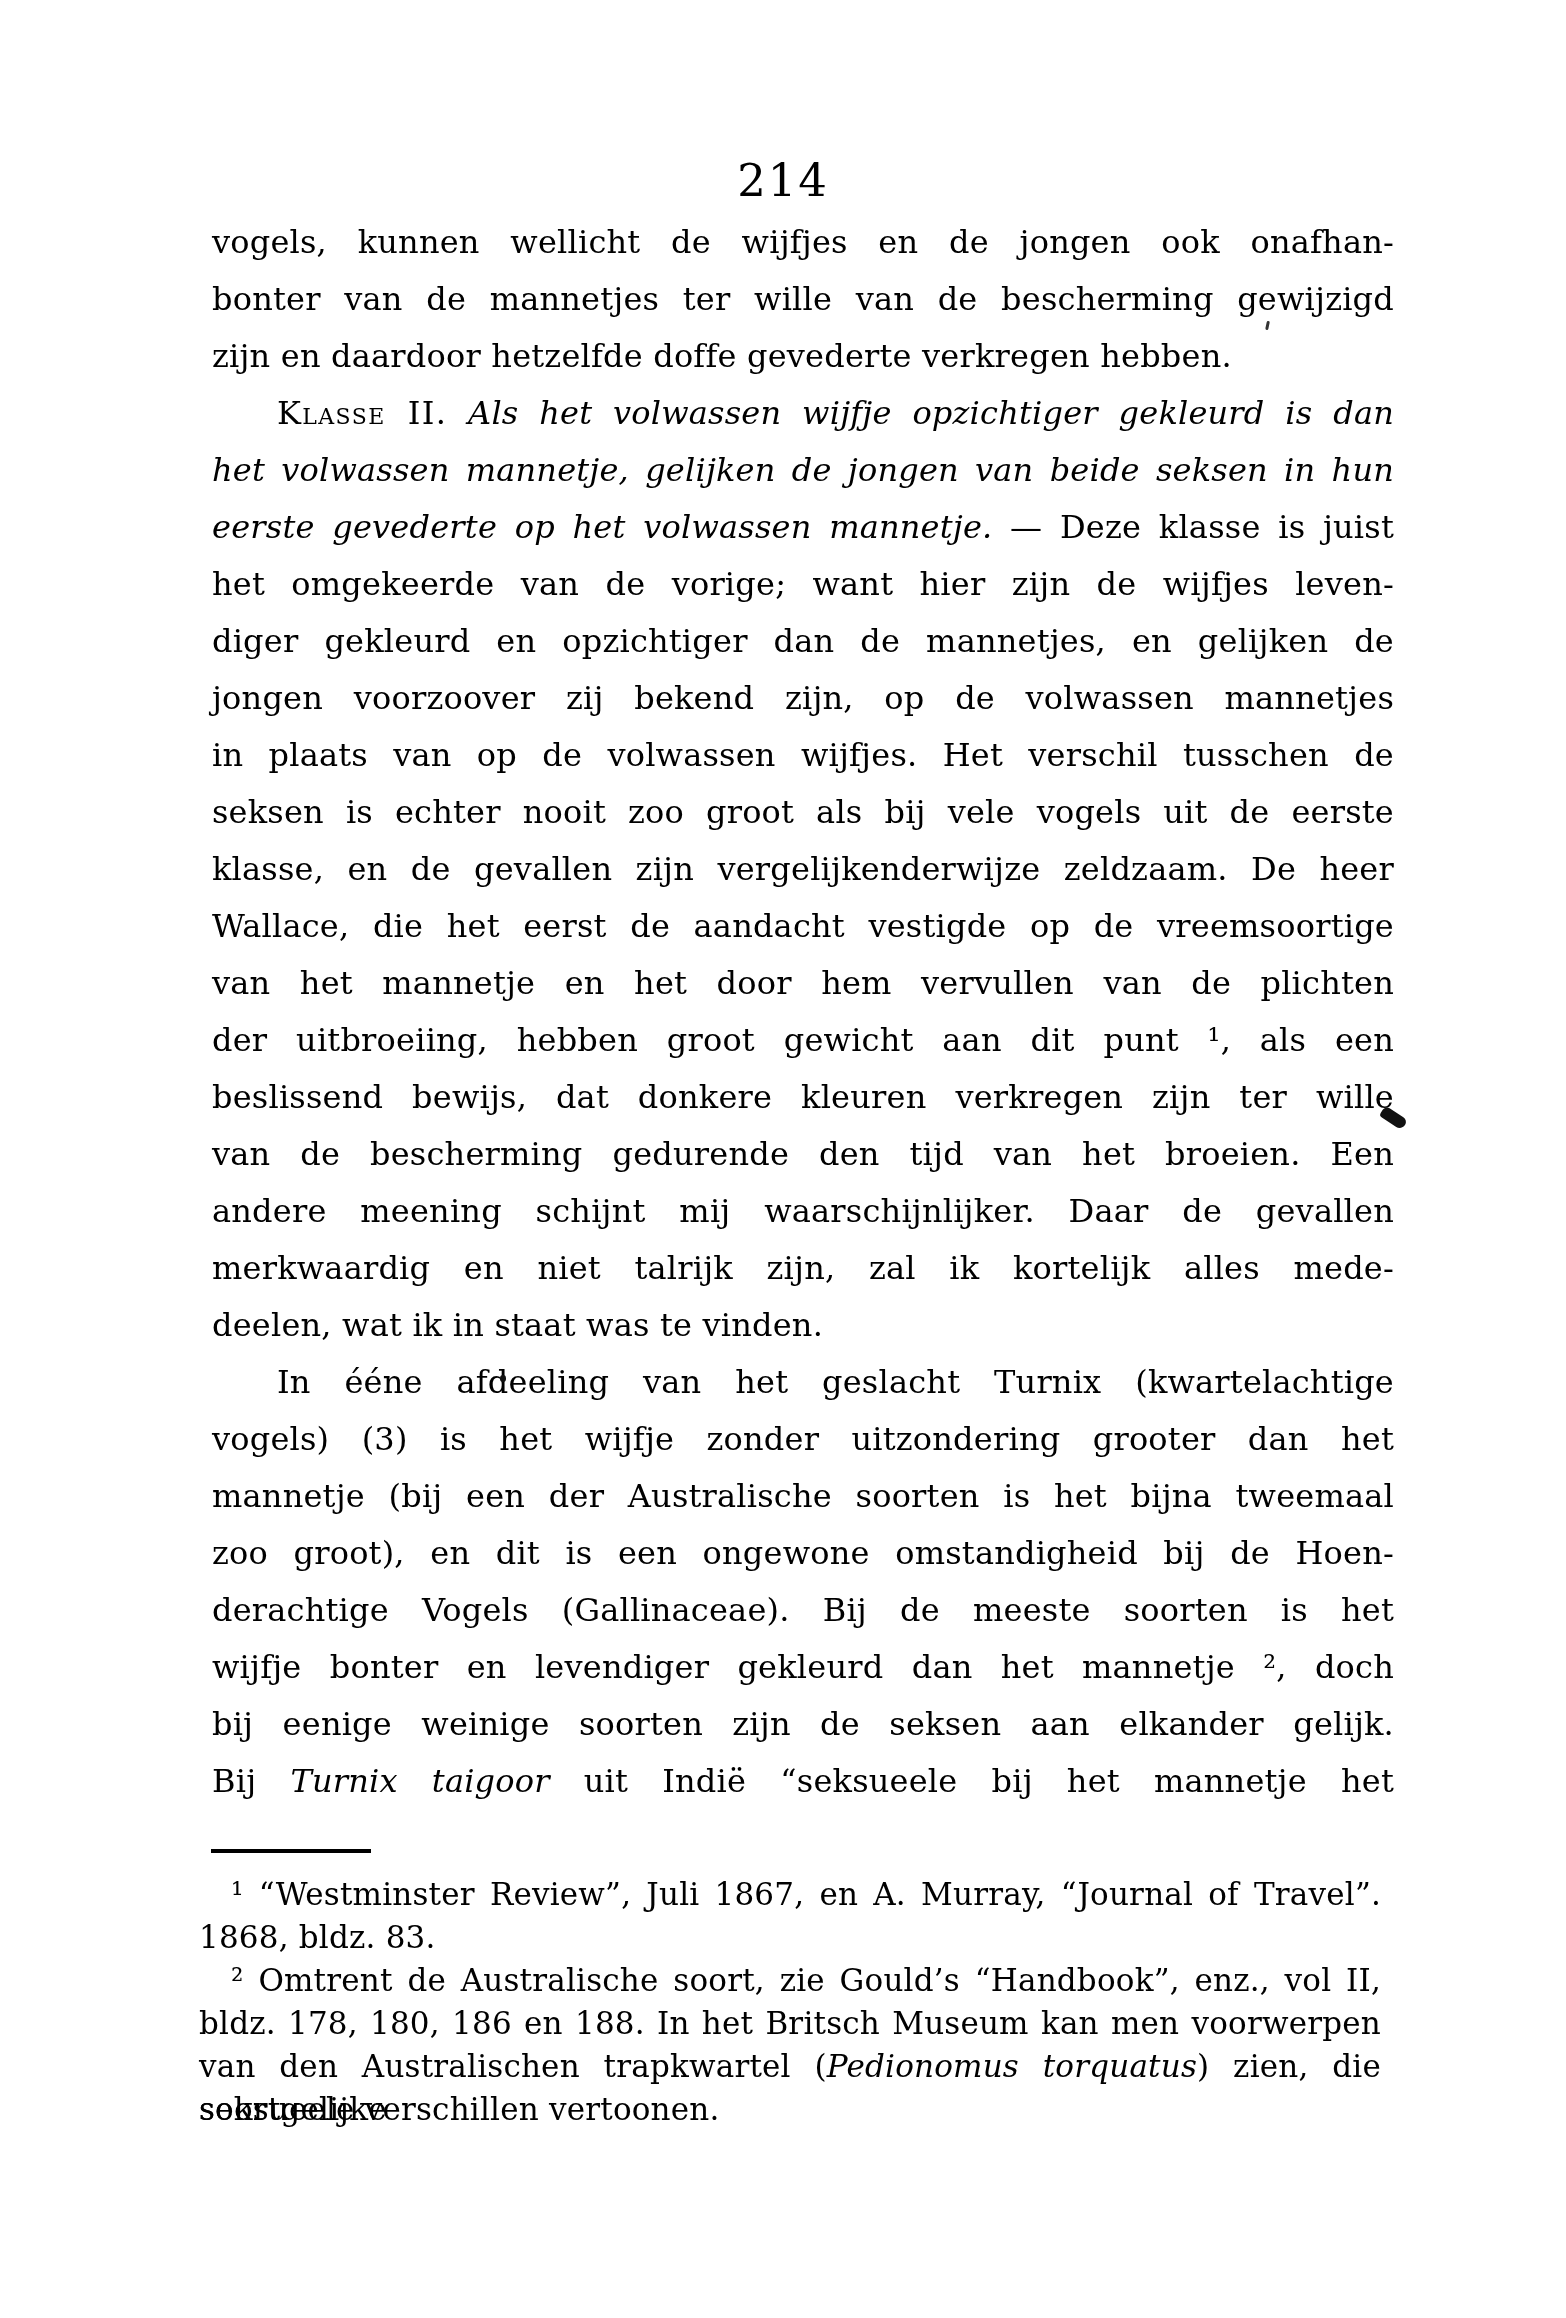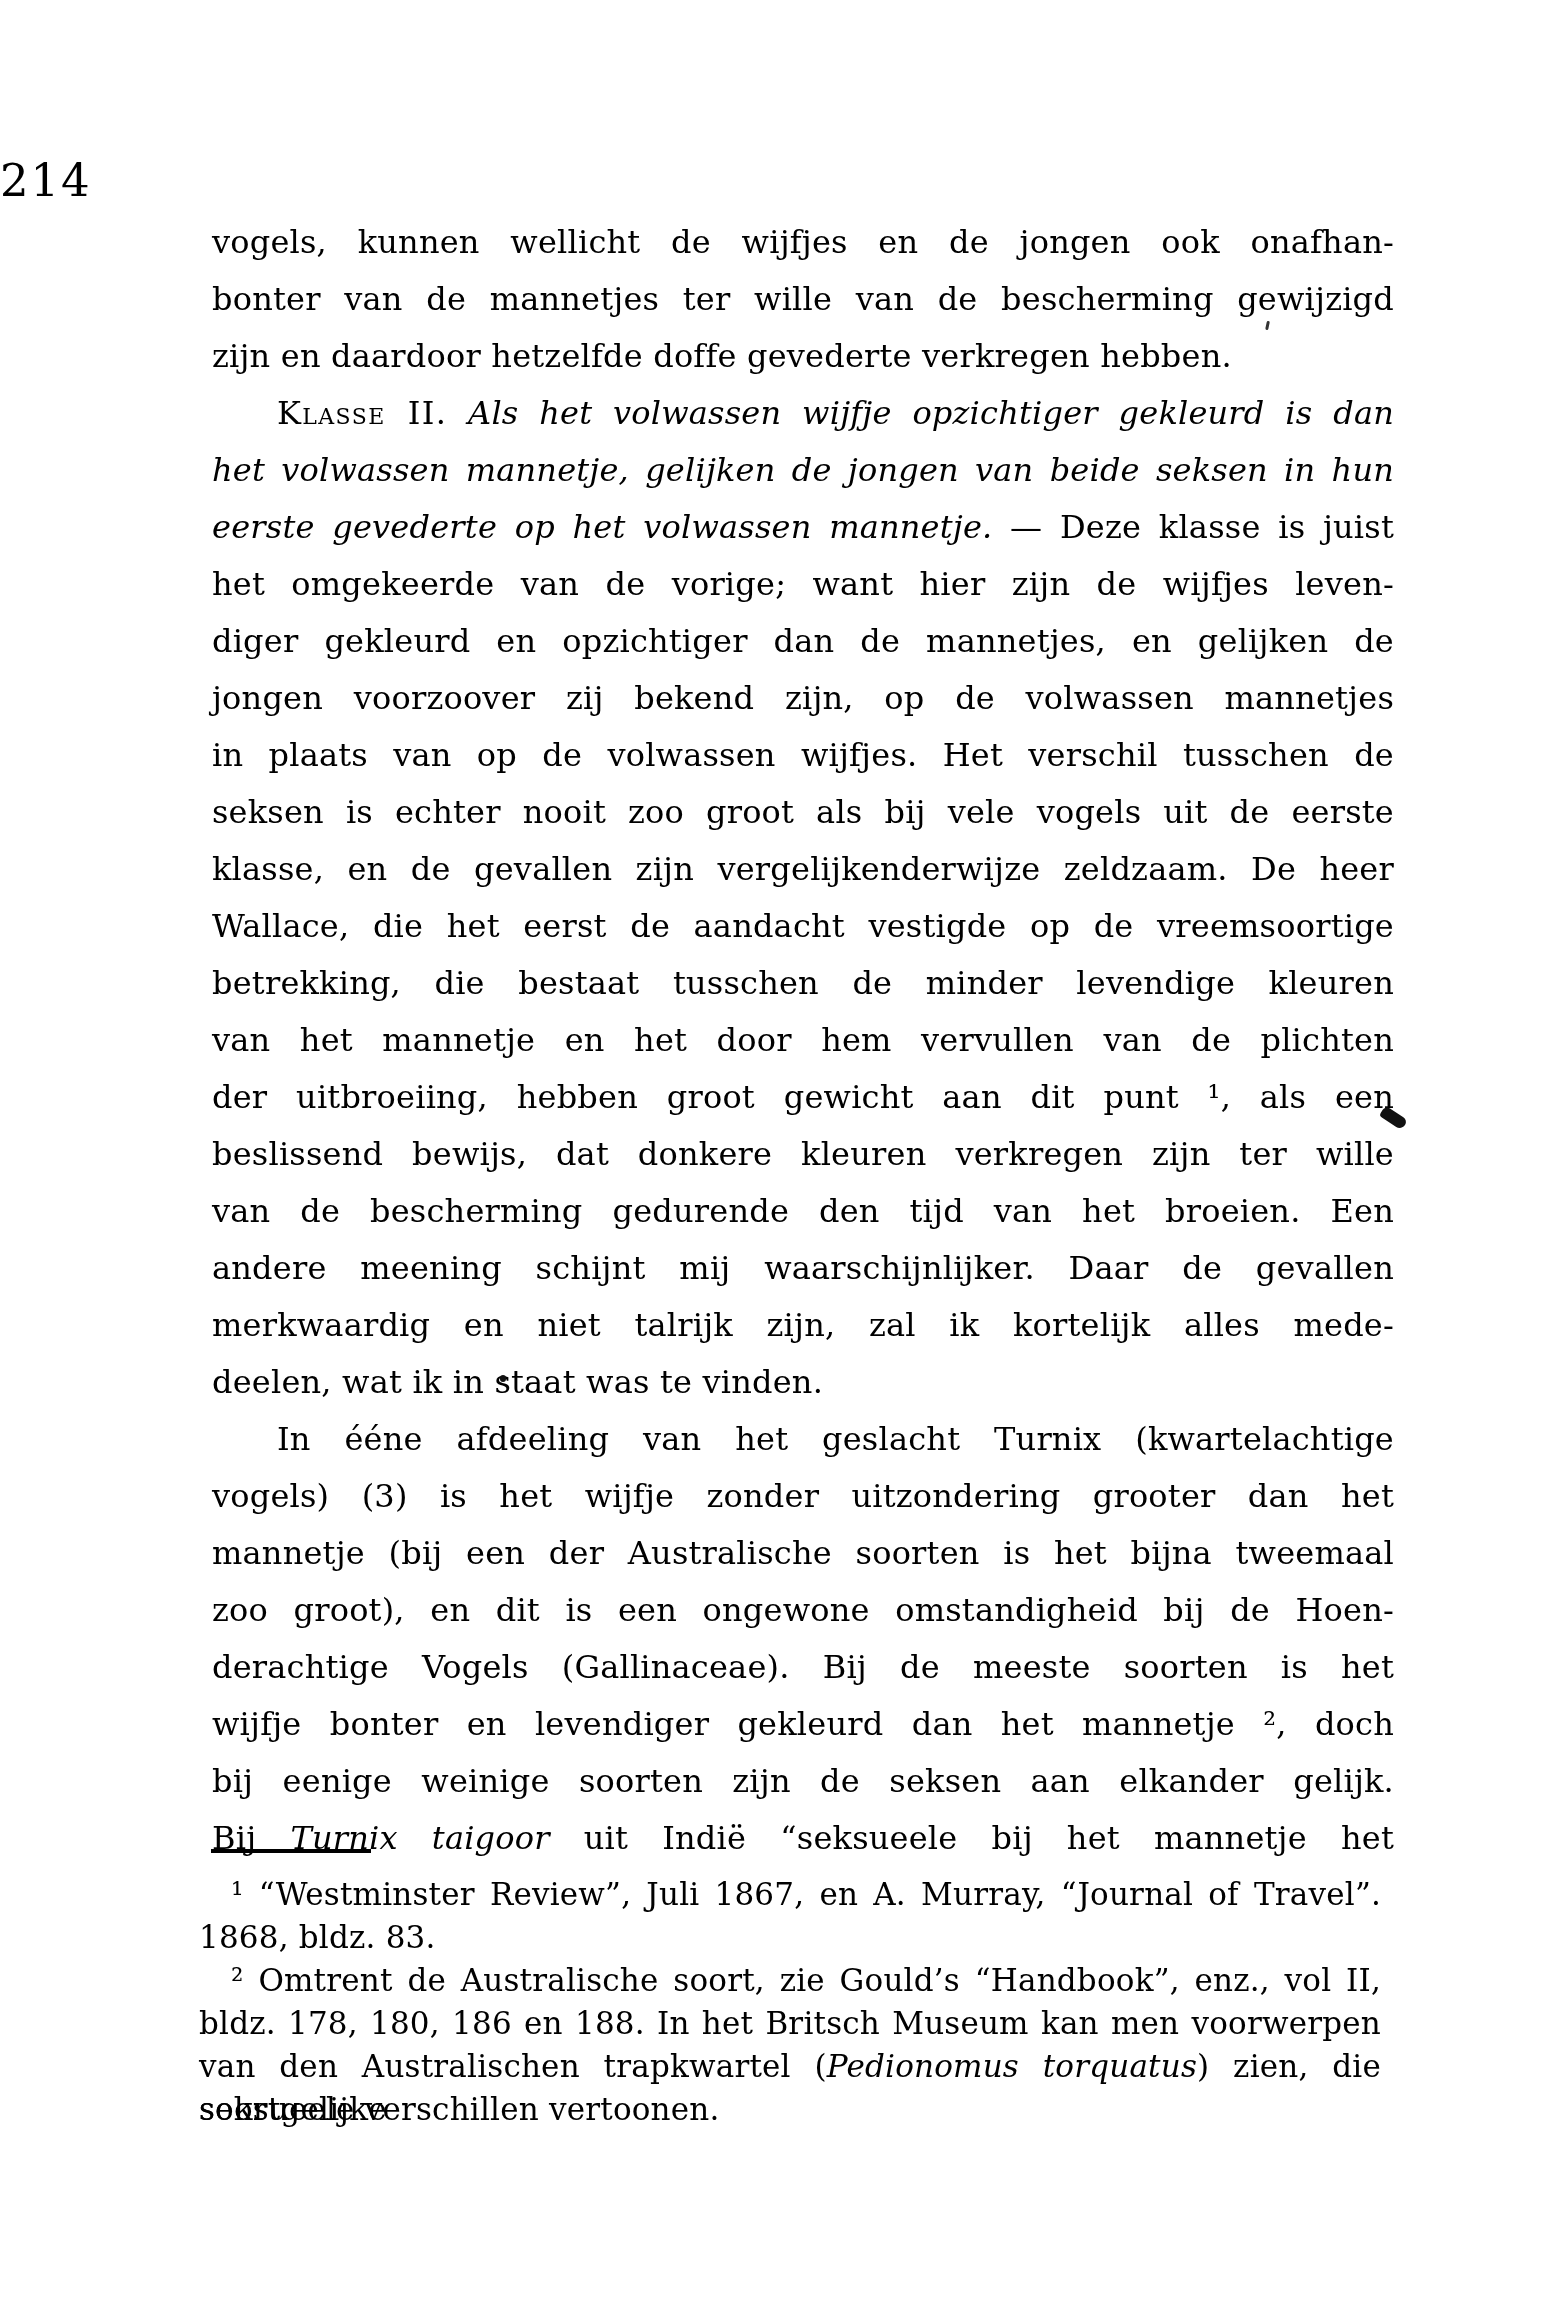"214" .page-number { text-align: none -> center }
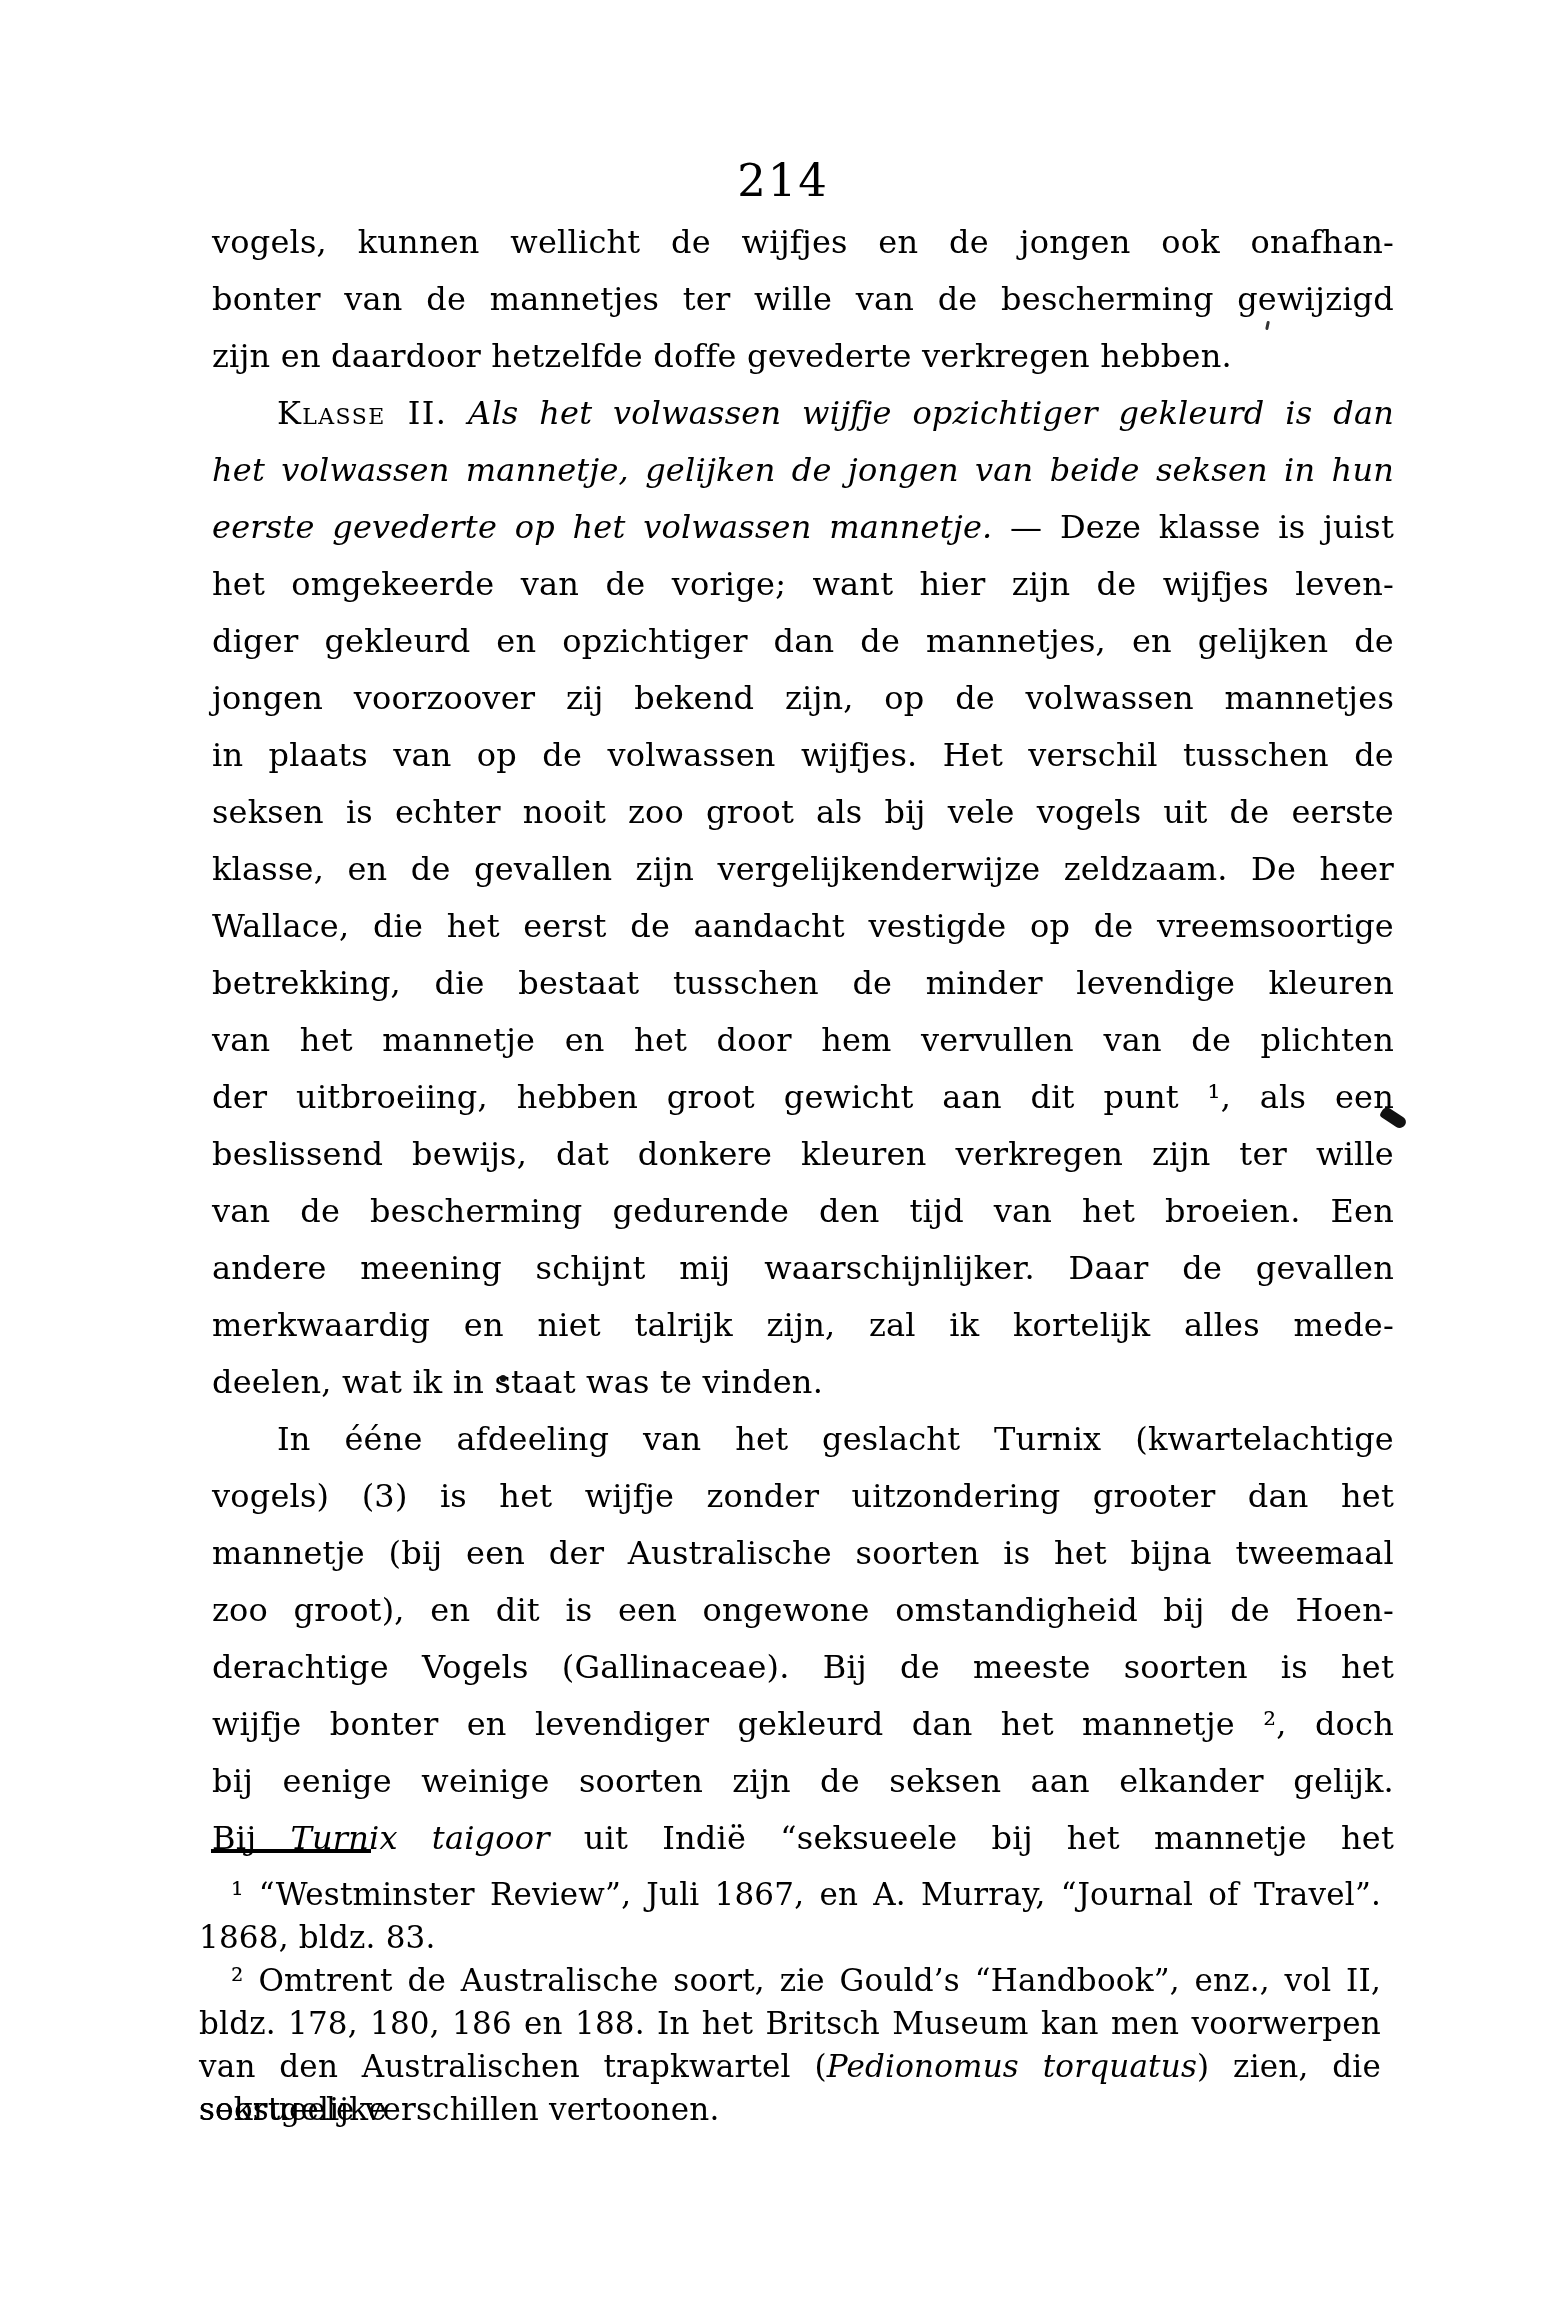"betrekking, die bestaat tusschen de" div.line { html: <div><span>betrekking, die bestaat tusschen de minder levendige kleuren</span></div> -> none }
